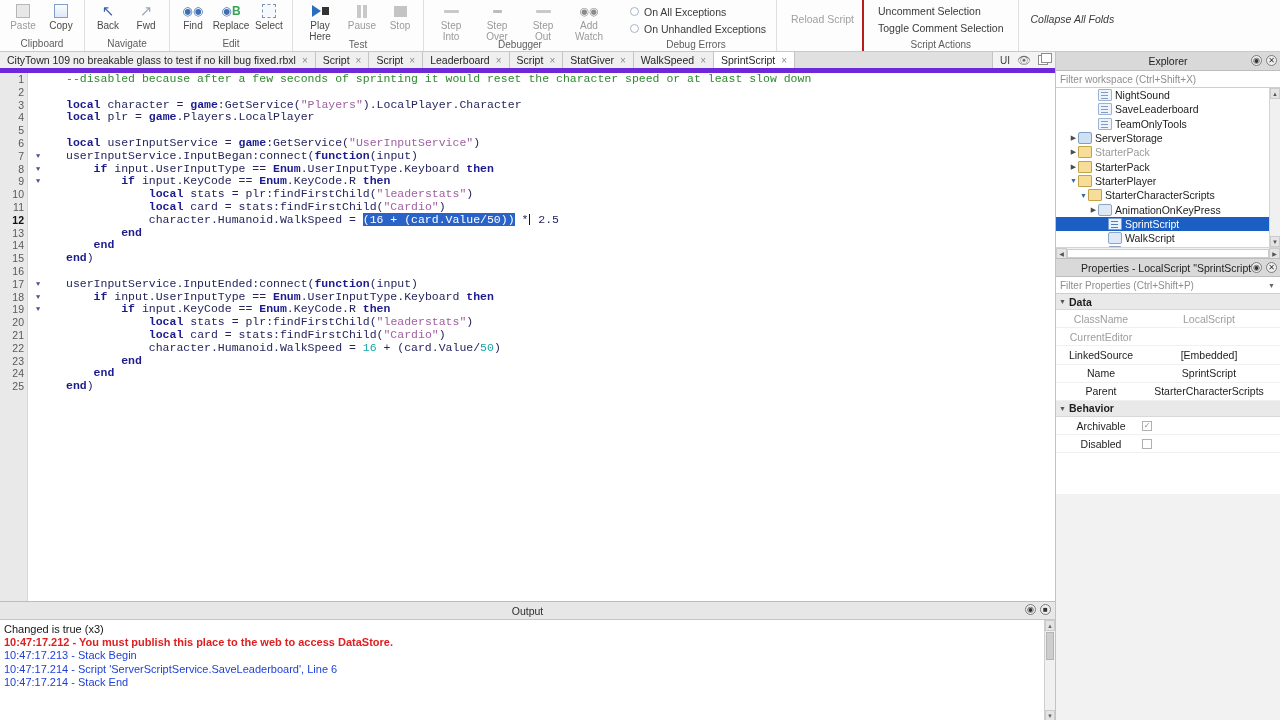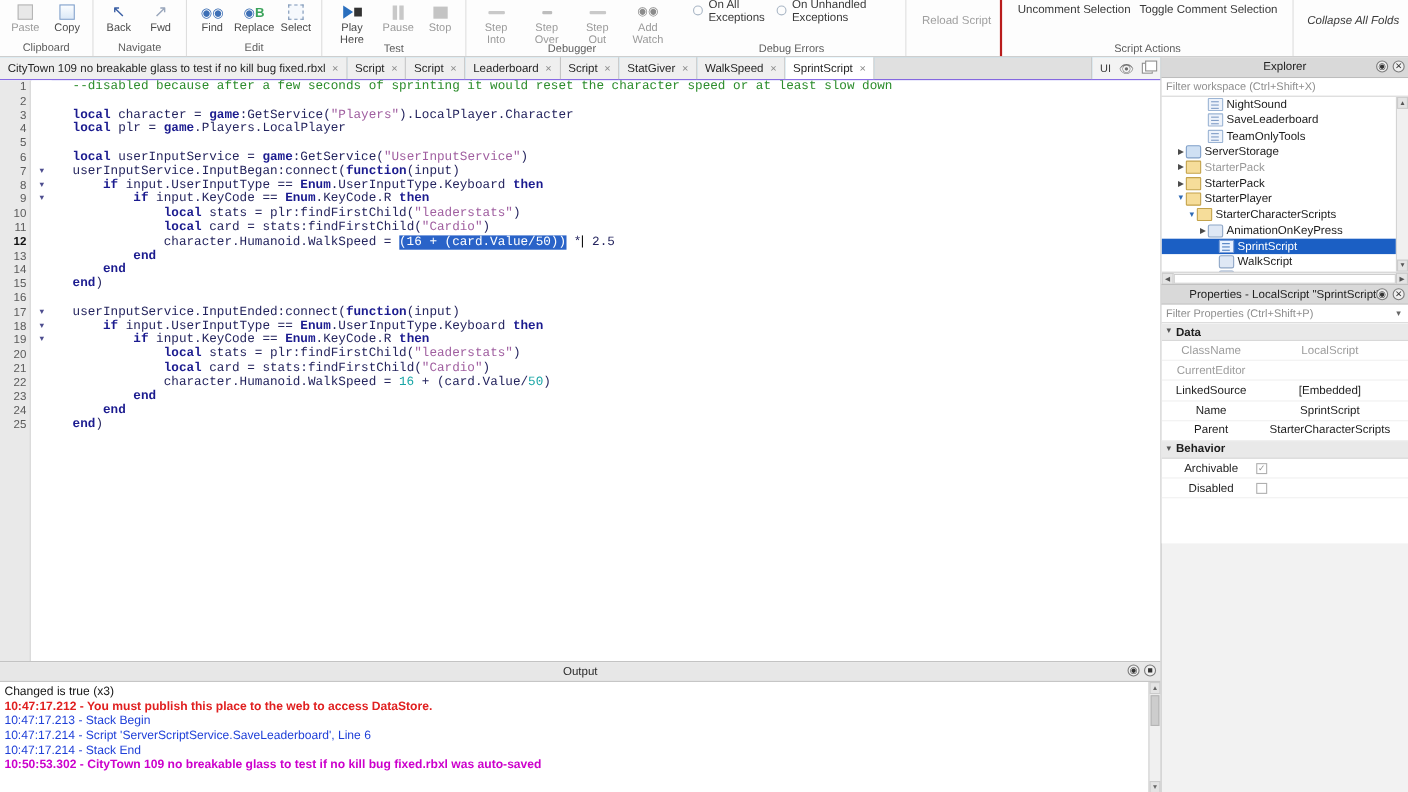"On All Exceptions" .stack2 { flex-direction: row -> column }
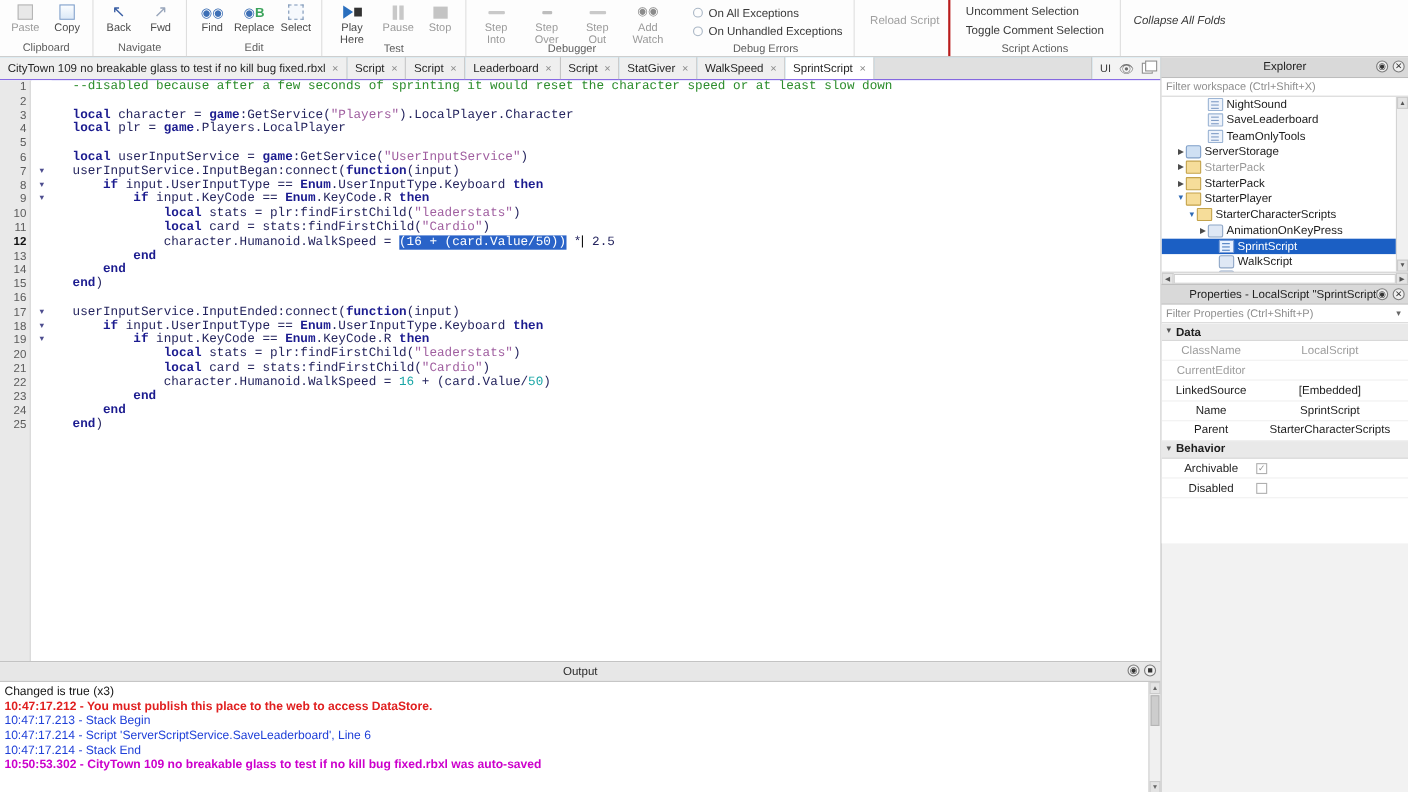"CityTown 109 no breakable glass" .tabbar { border-bottom: 1px solid #6d28d9 -> 5px solid #6d28d9 }
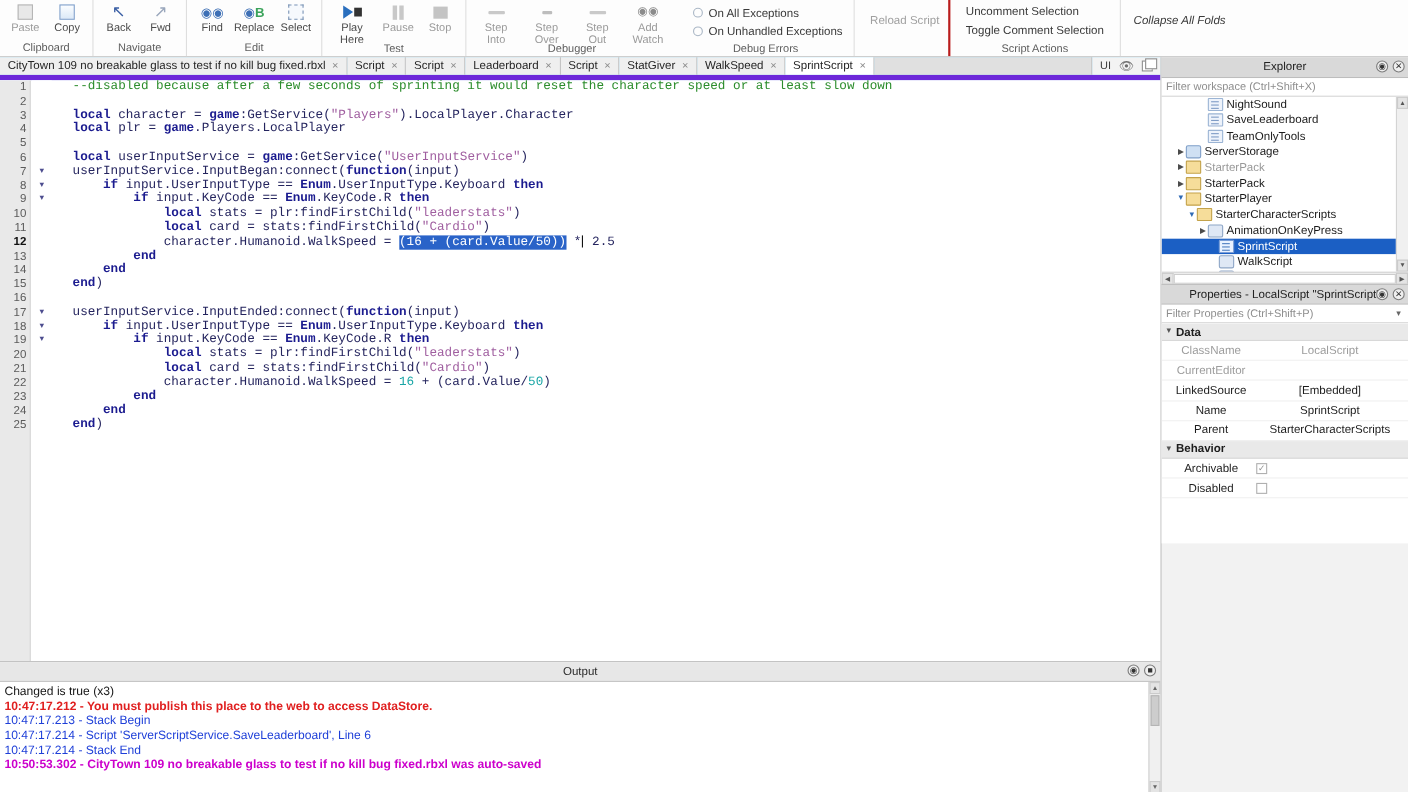"10:50:53.302 - CityTown 109 no" div.oline { html: <div>10:50:53.302 - CityTown 109 no breakable glass to test if no kill bug fixed.rbxl was auto-saved</div> -> none }
